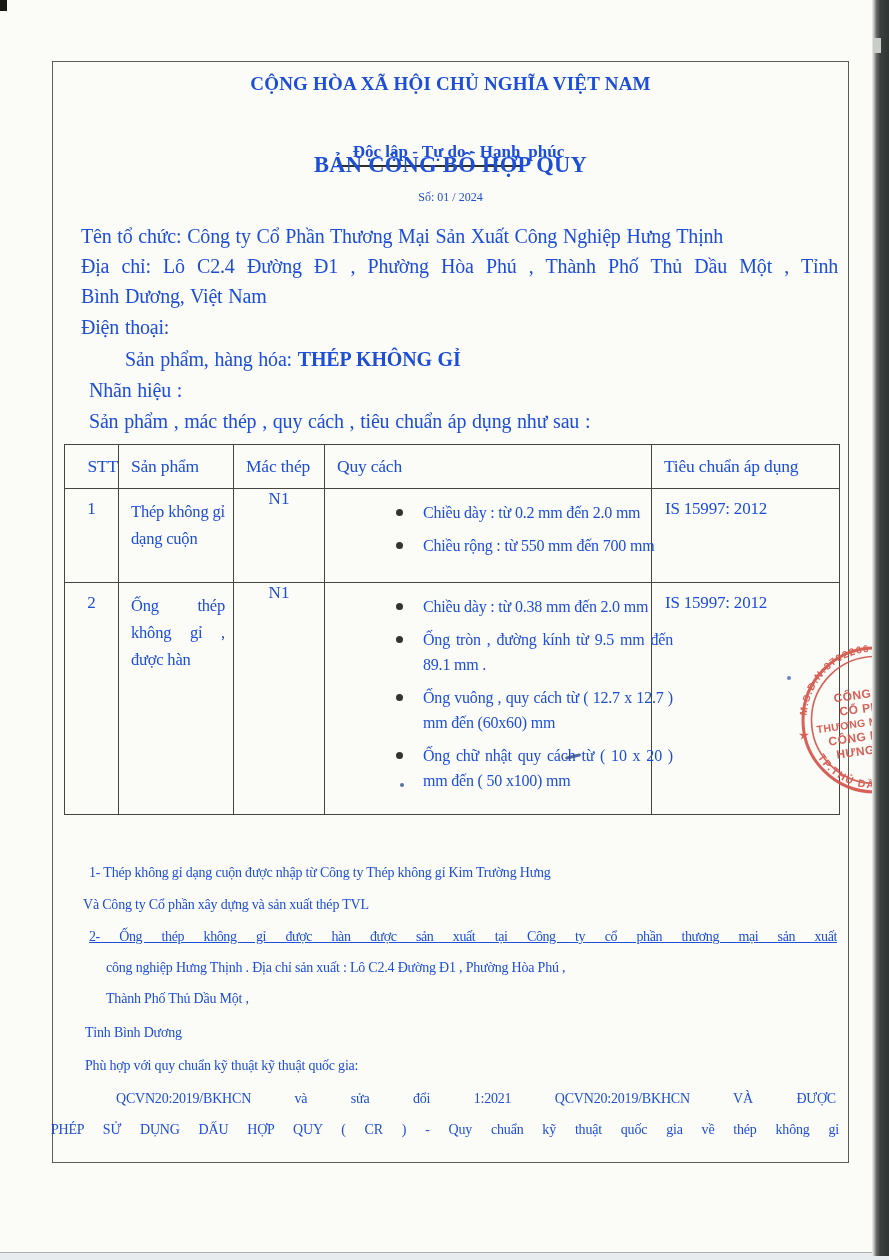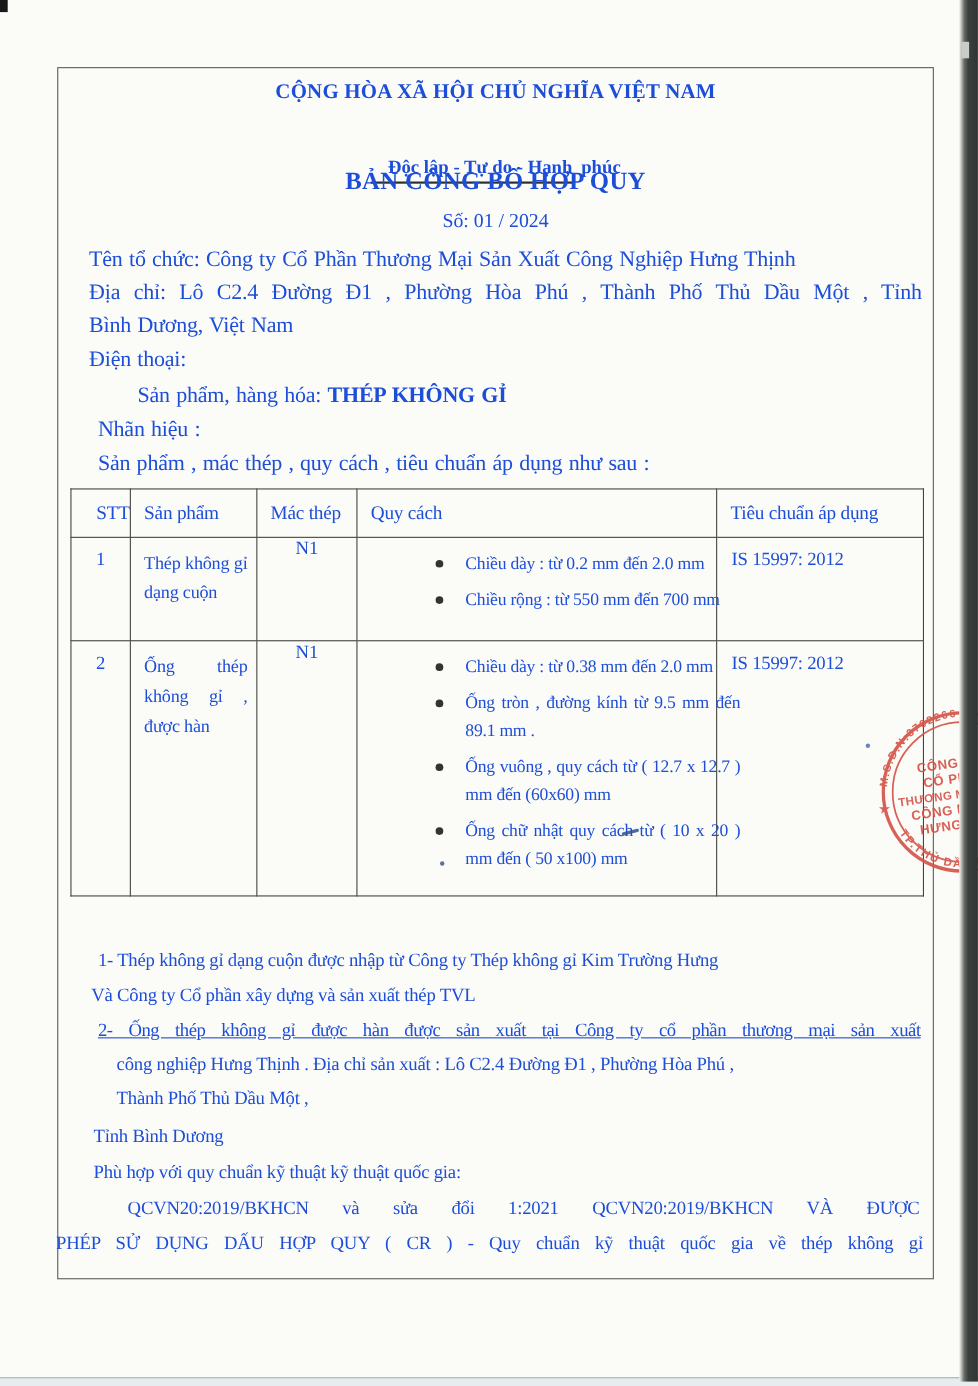"Số: 01 / 2024" .doc-number { font-size: 18px -> 12px }
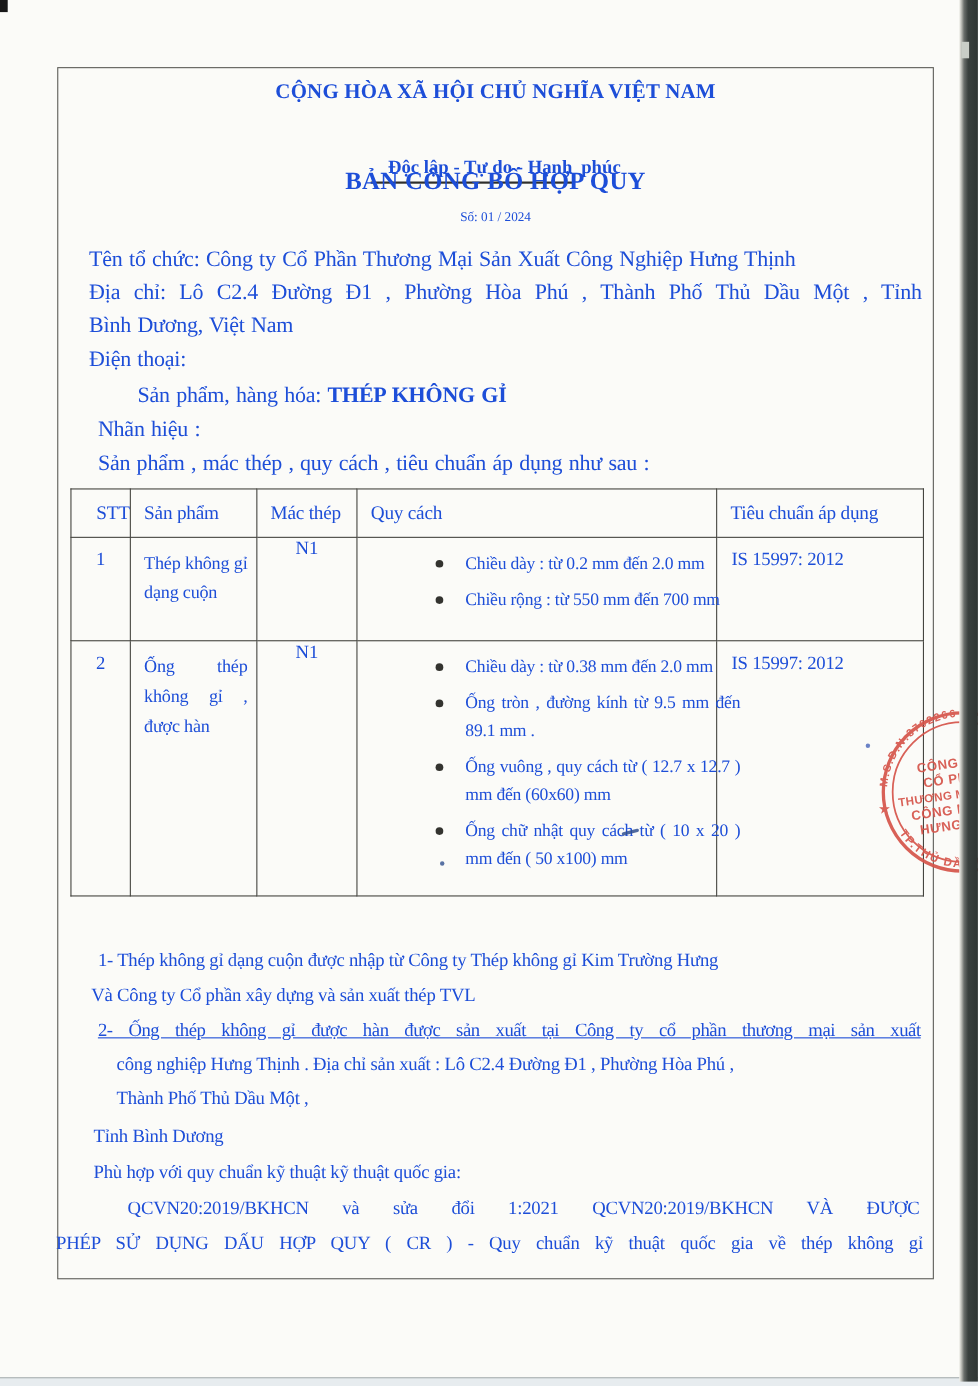"1- Thép không gỉ dạng" .note { font-size: 17px -> 14px }
